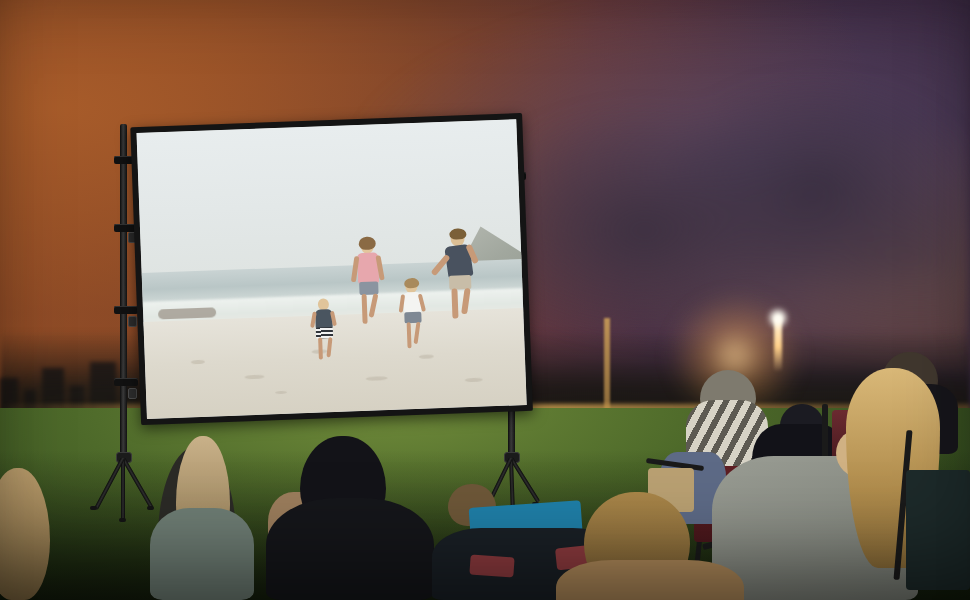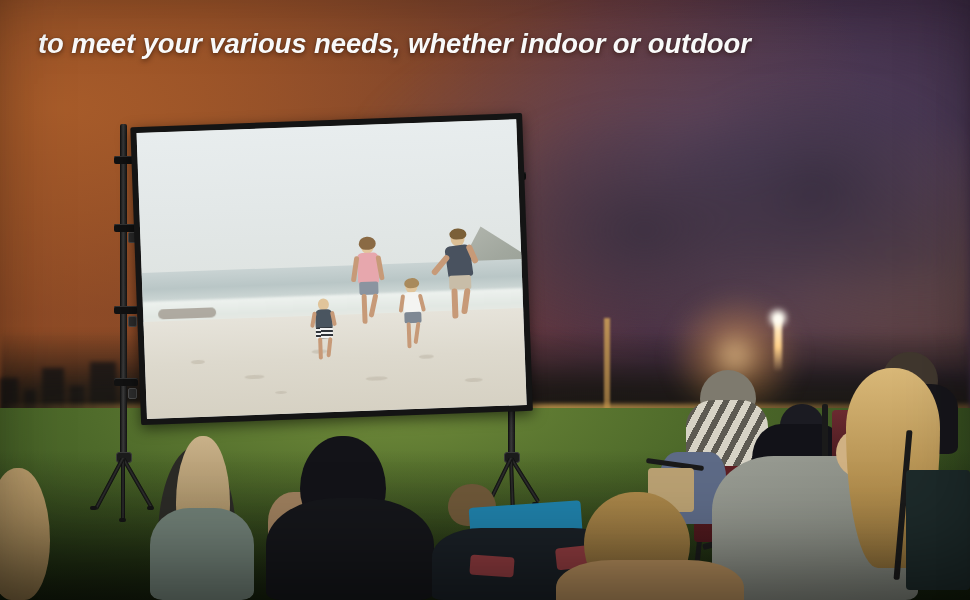"to meet your various needs," span.ln { html: <span>to meet your various needs, whether indoor or outdoor</span> -> none }
